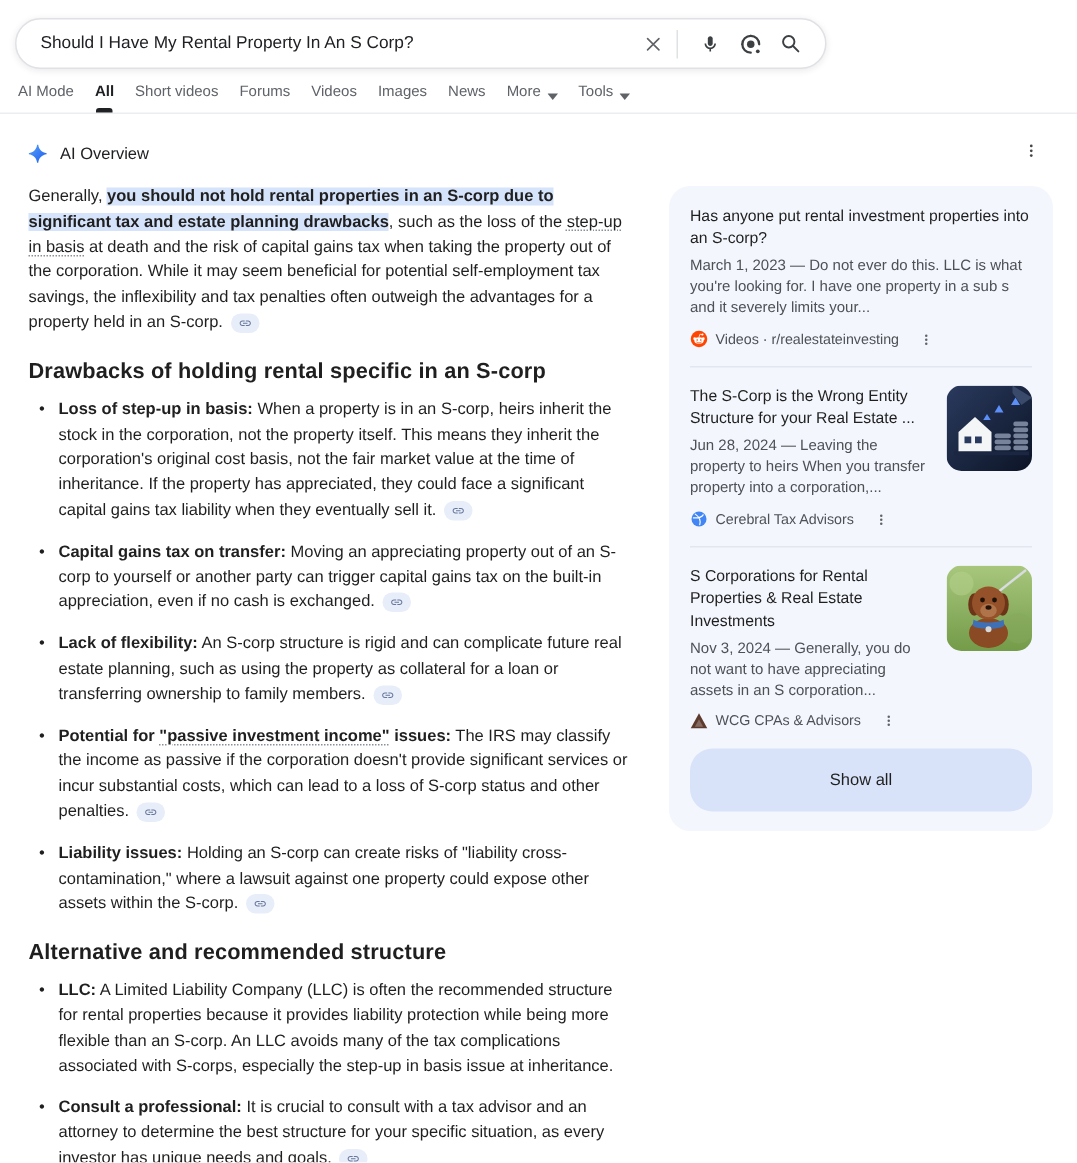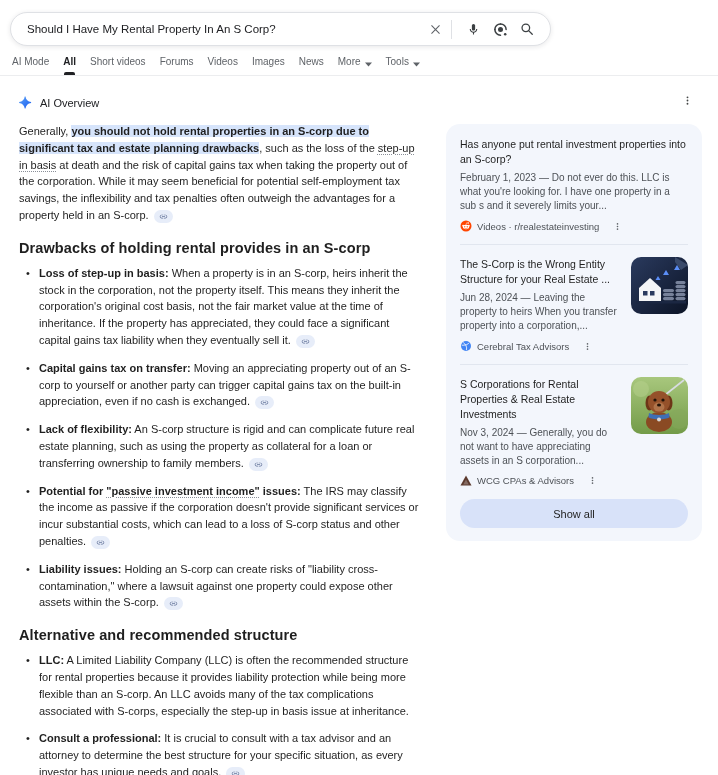"February 1, 2023 — Do" div.si-snippet { text: February -> March }
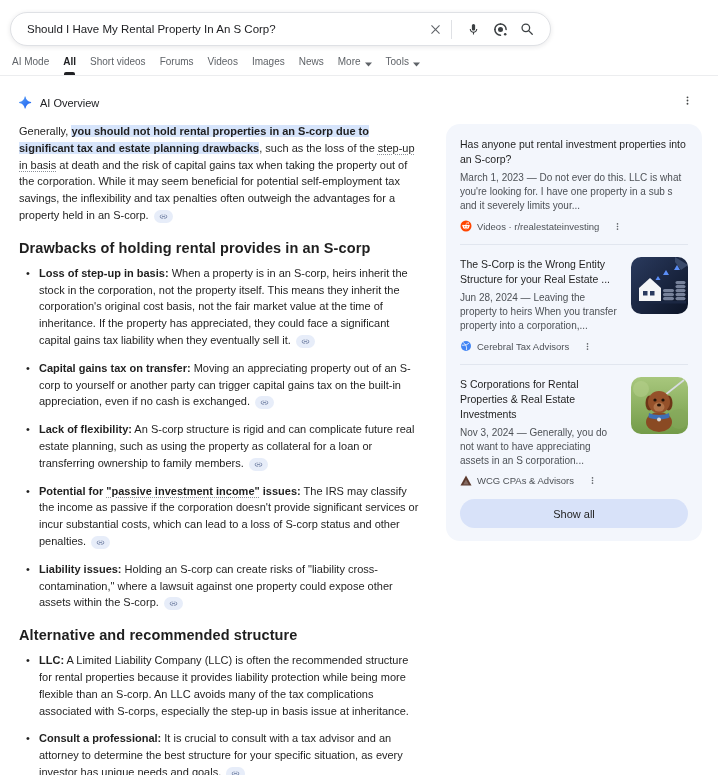"Drawbacks of holding rental provides" h2.section { text: provides -> specific }
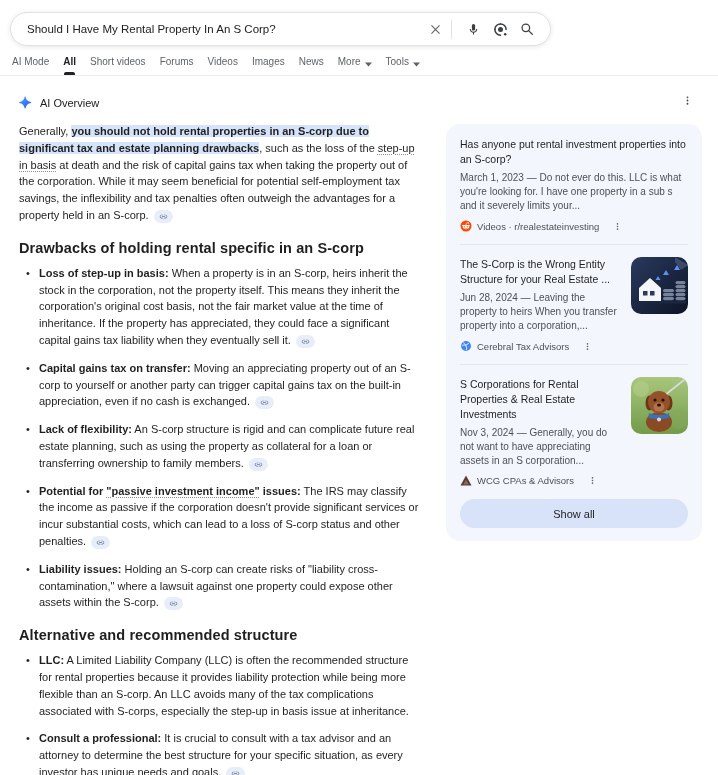"Show all" .show-all { height: 29px -> 42px }
